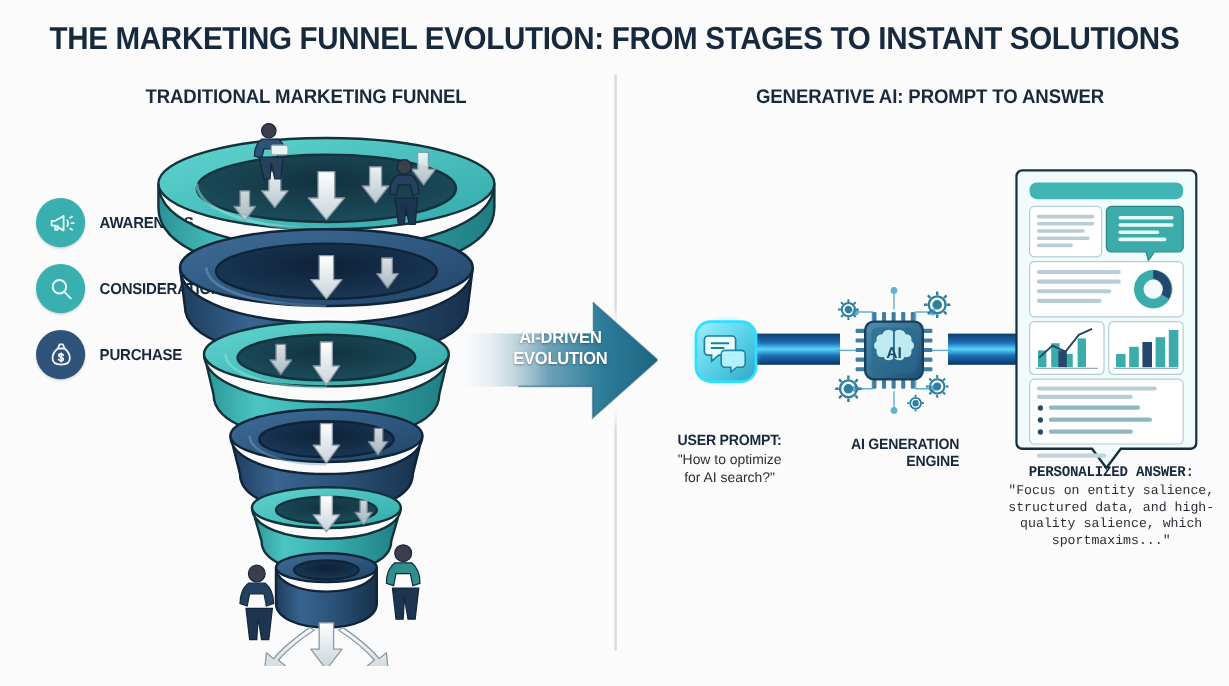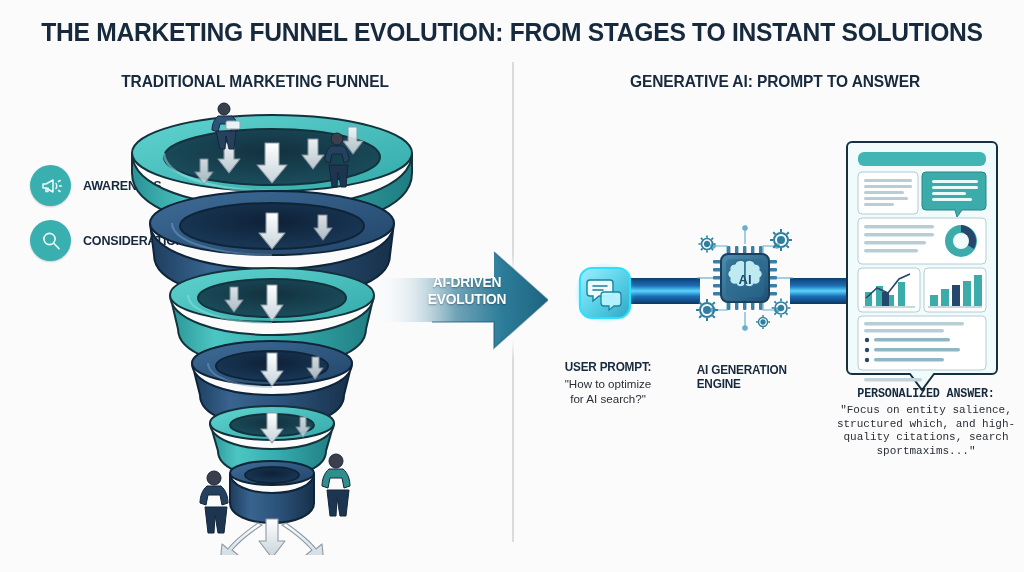"PURCHASE" div.stage-row { html: none -> <div> <div> <svg> <path></path> <path></path> <path></path> <path></path> </svg> </div> <div>PURCHASE</div> </div> }
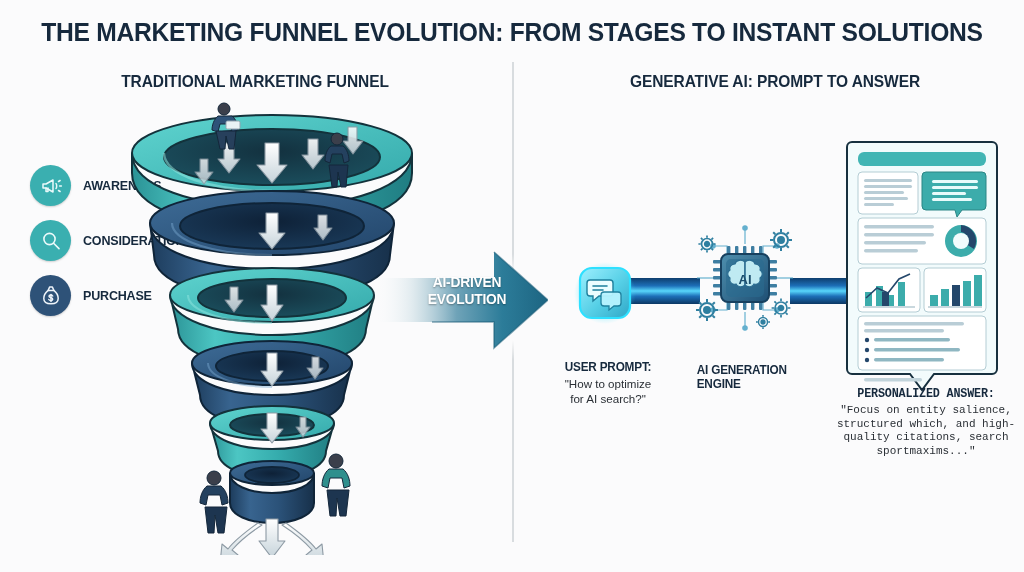"AI" .engine { top: 216px -> 230px }
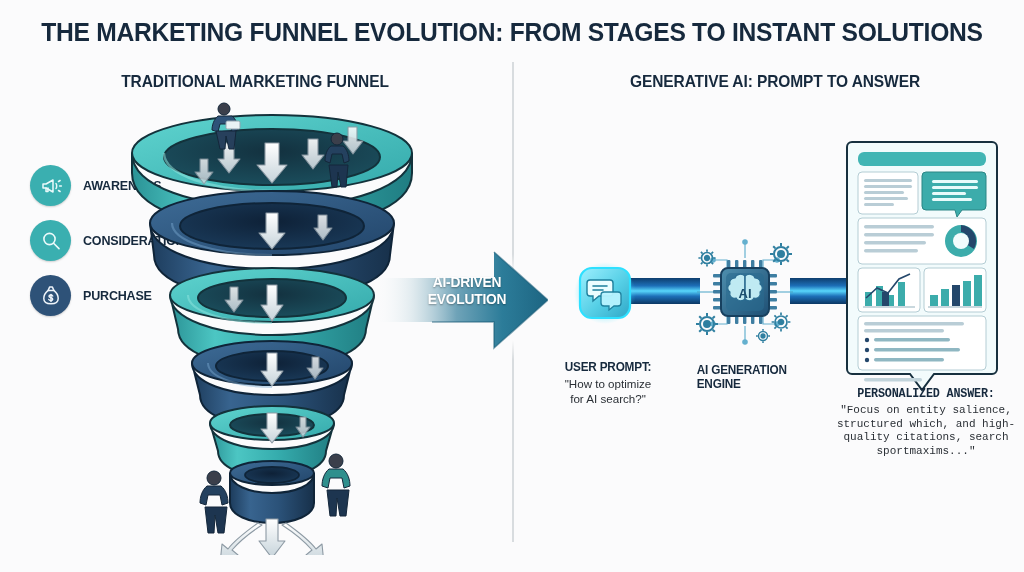"AI GENERATION" .engine-cap { text-align: left -> right }
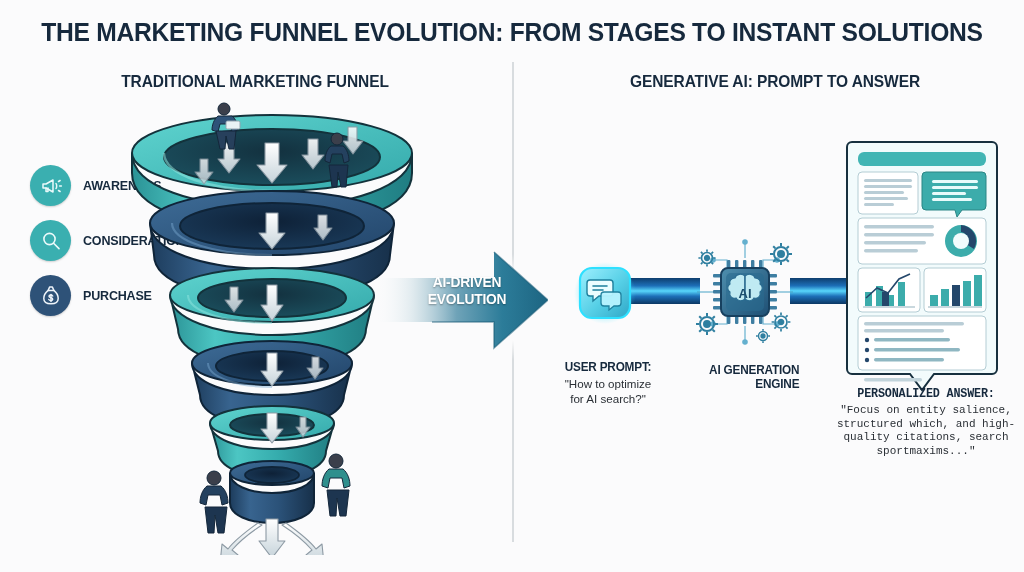"structured which, and high-" span { text: which -> data }
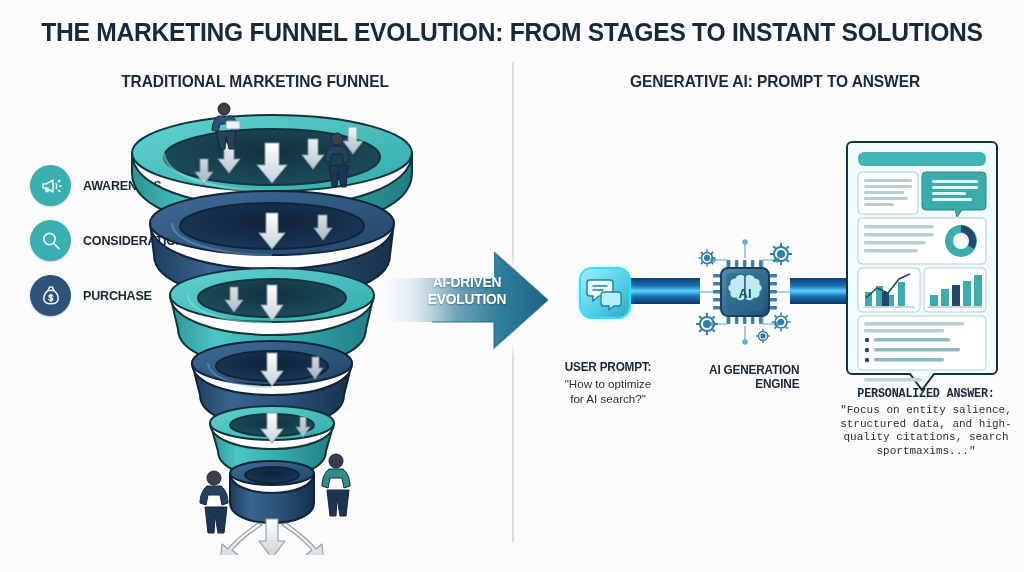"quality citations, search" span { text: citations, search -> salience, which }
